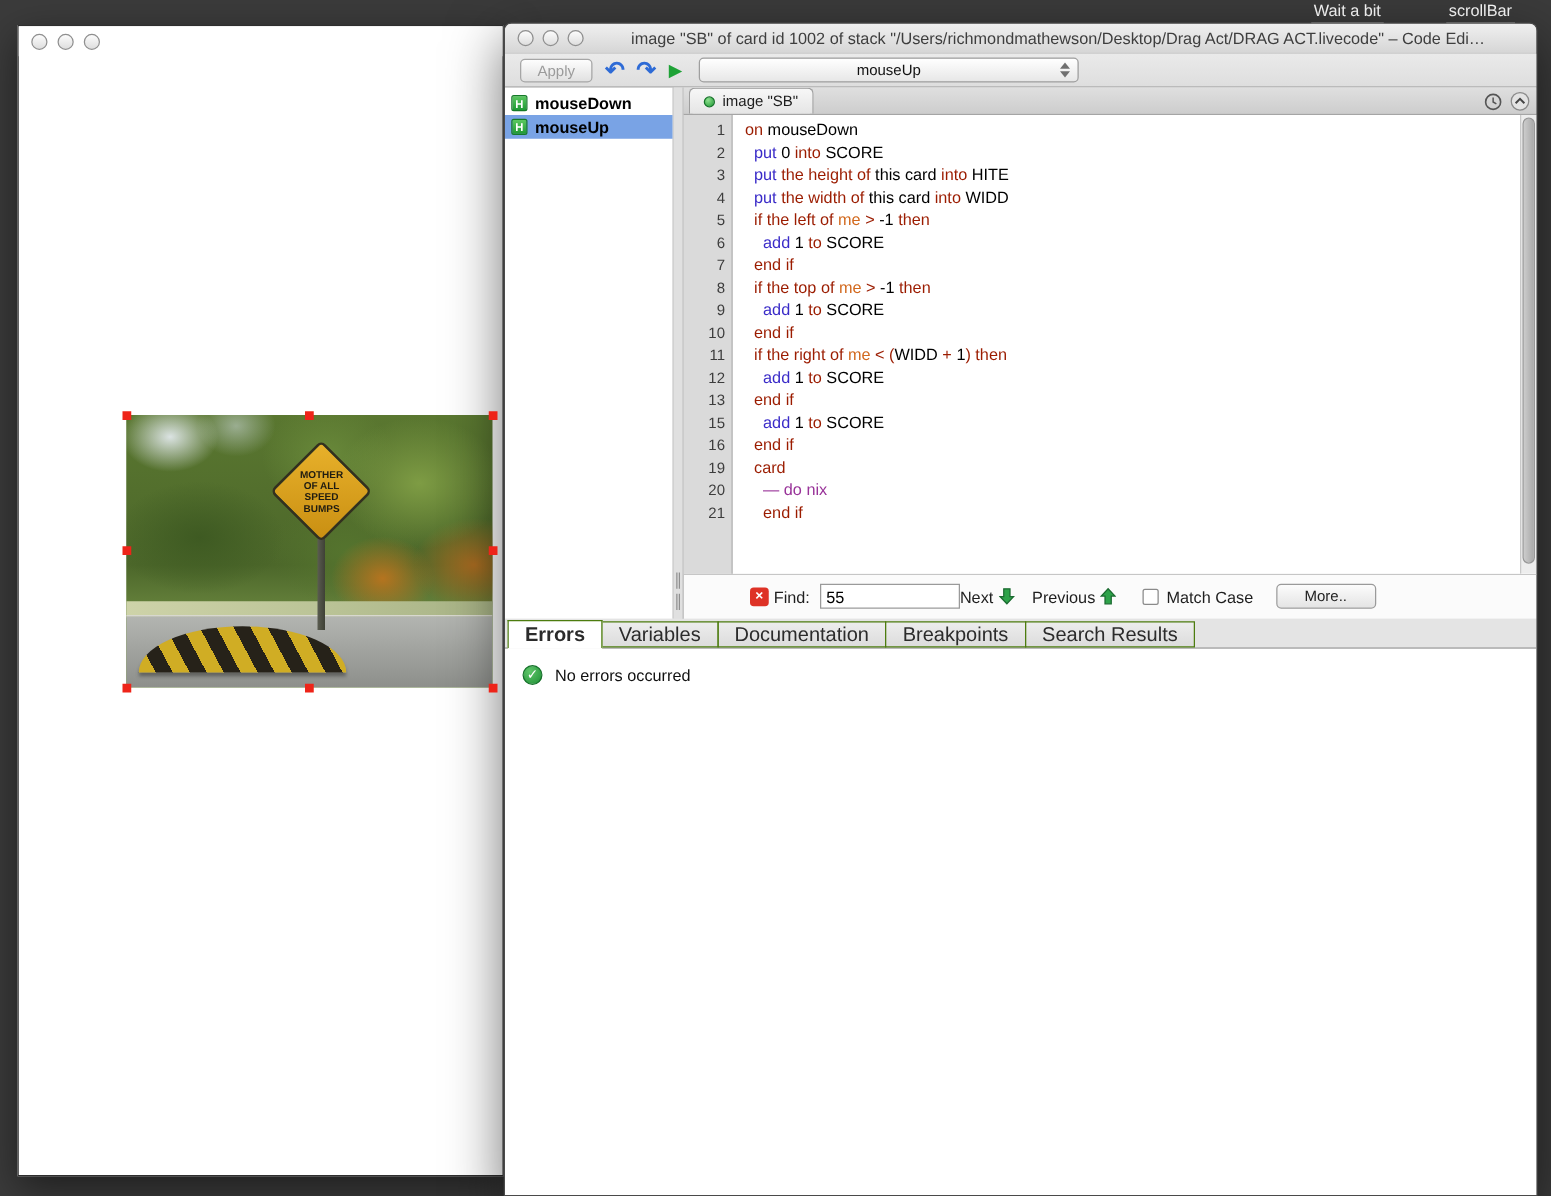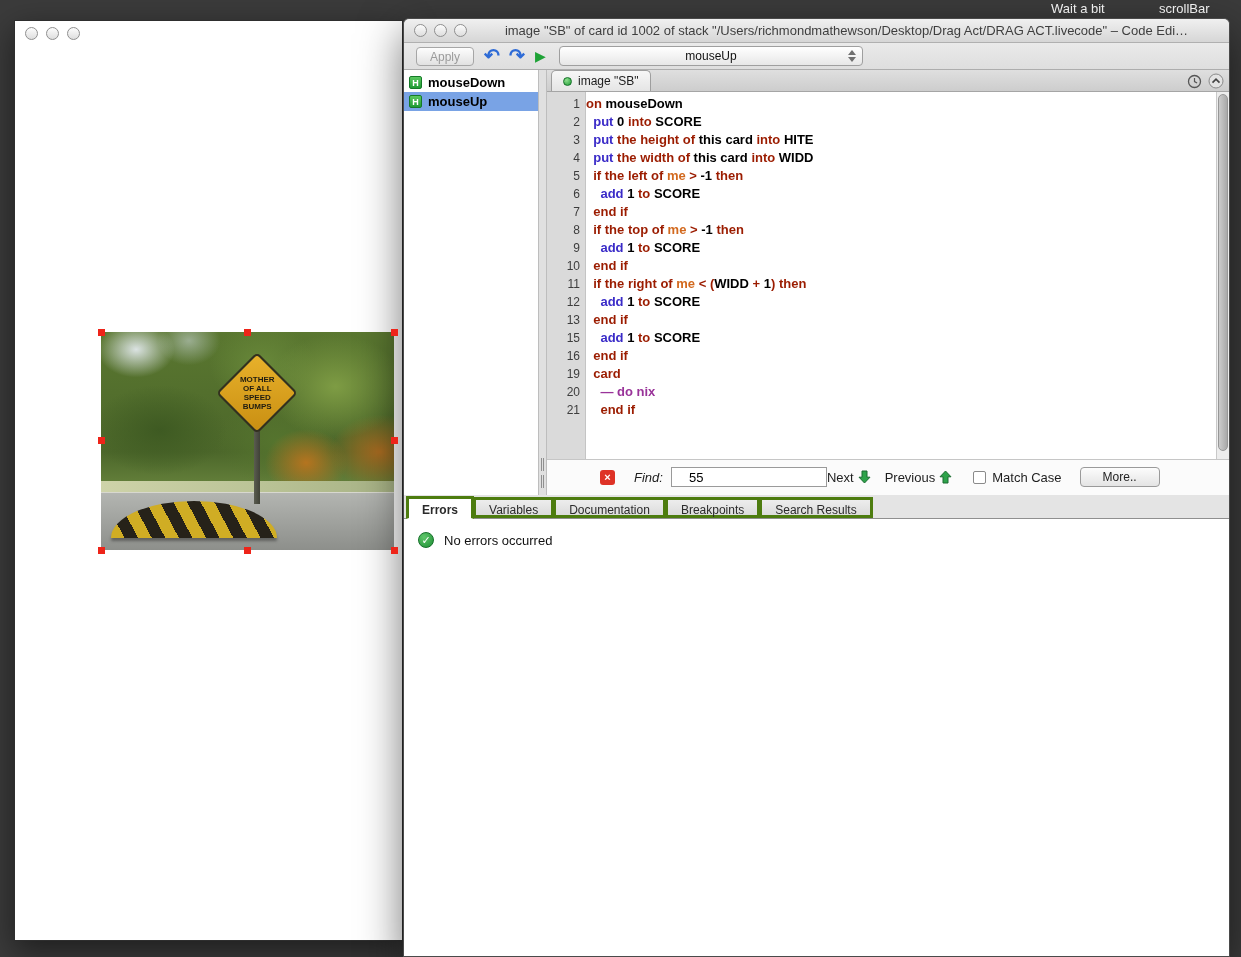"on mouseDown" .line-text { font-weight: bold -> normal; padding-left: 1px -> 11px }
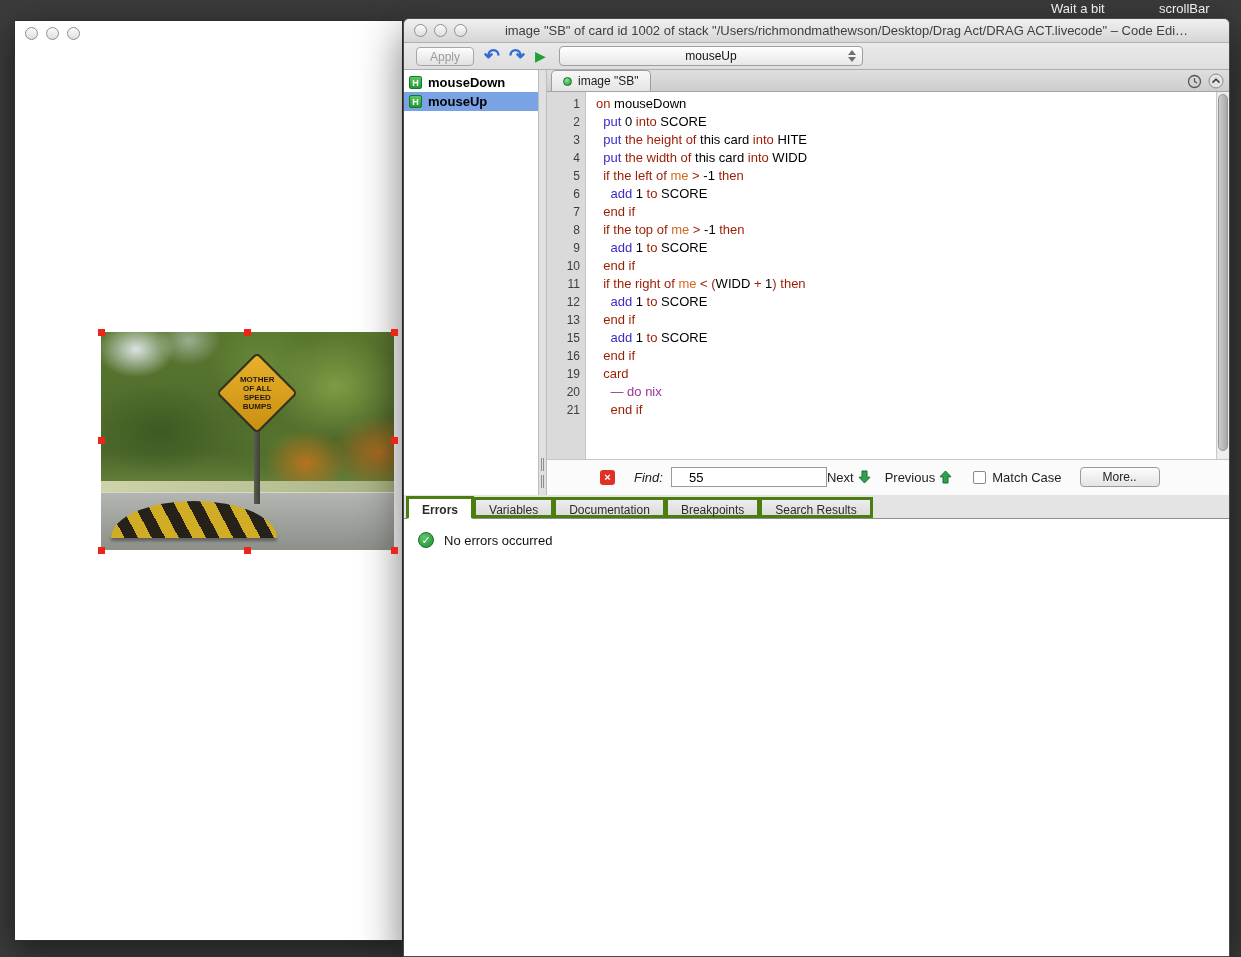"Find:" .find-label { font-style: italic -> none; margin-left: 19px -> 4px }
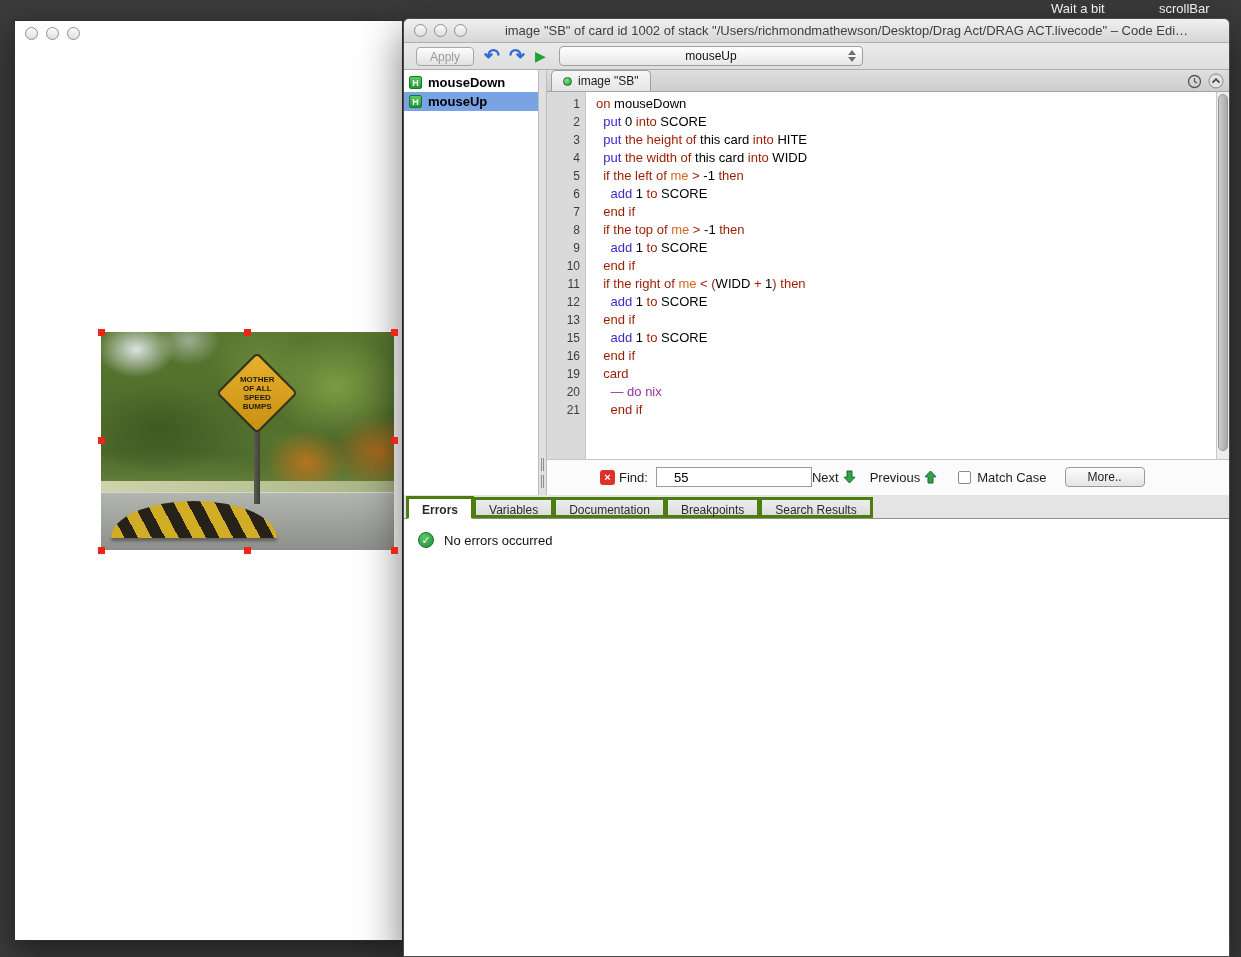"55" .find-input { padding: 0 17px -> 0 4px; width: 156px -> 112px }
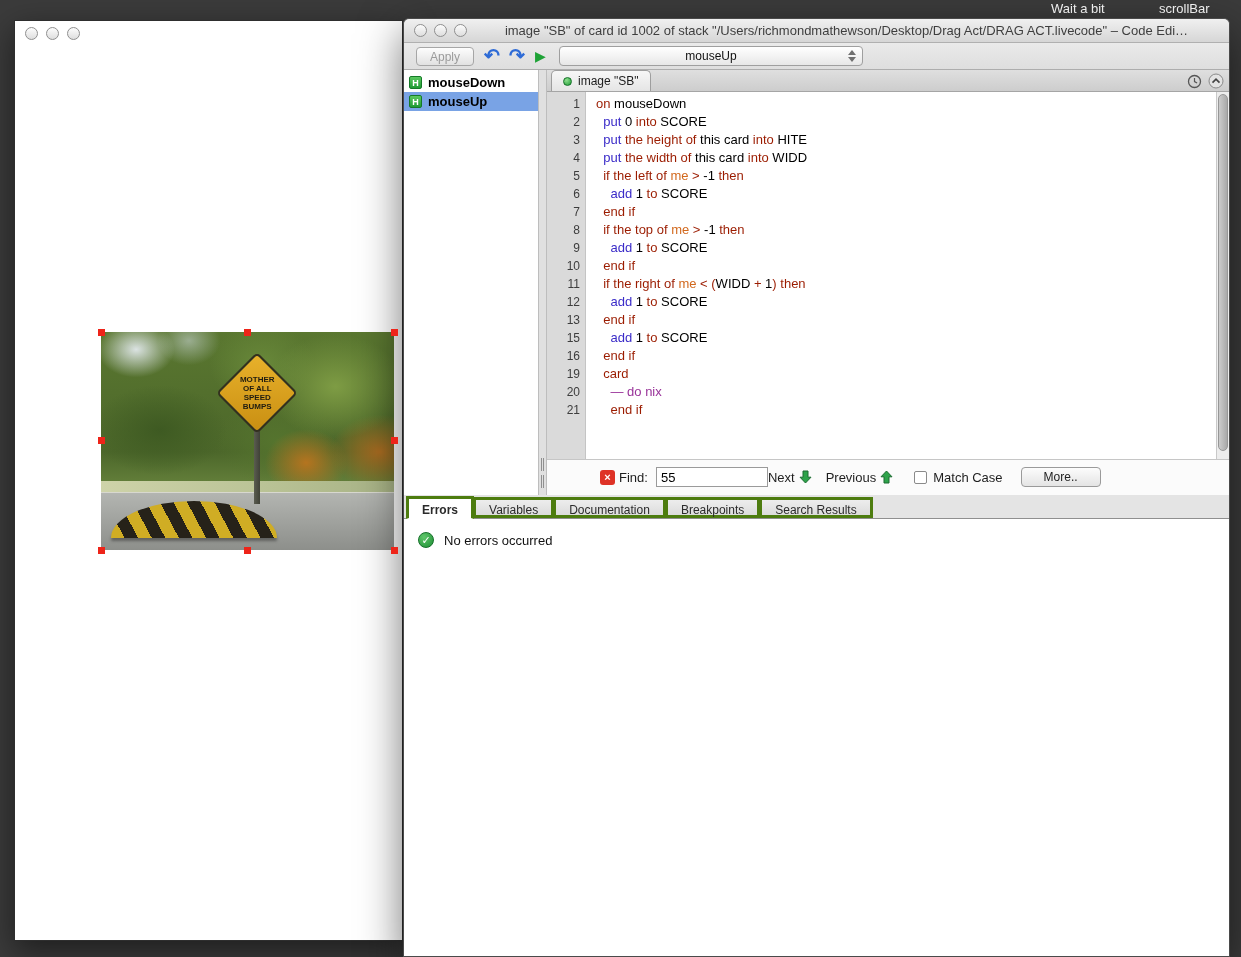"Errors" .btab { border: 3px solid #4d7c0f -> 1px solid #4d7c0f; font-size: 12px -> 16px }
